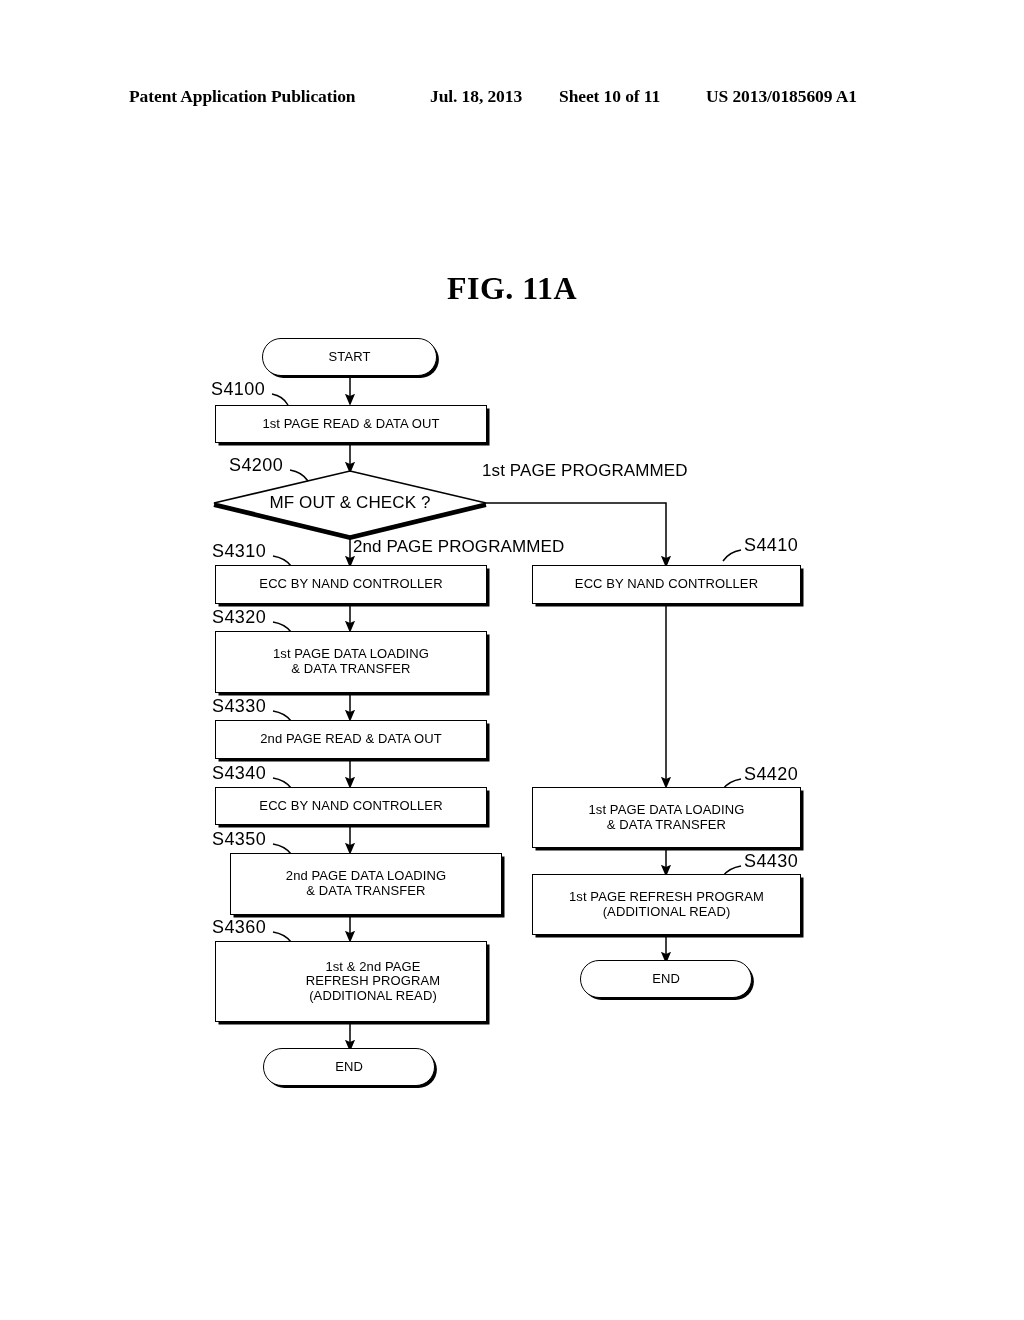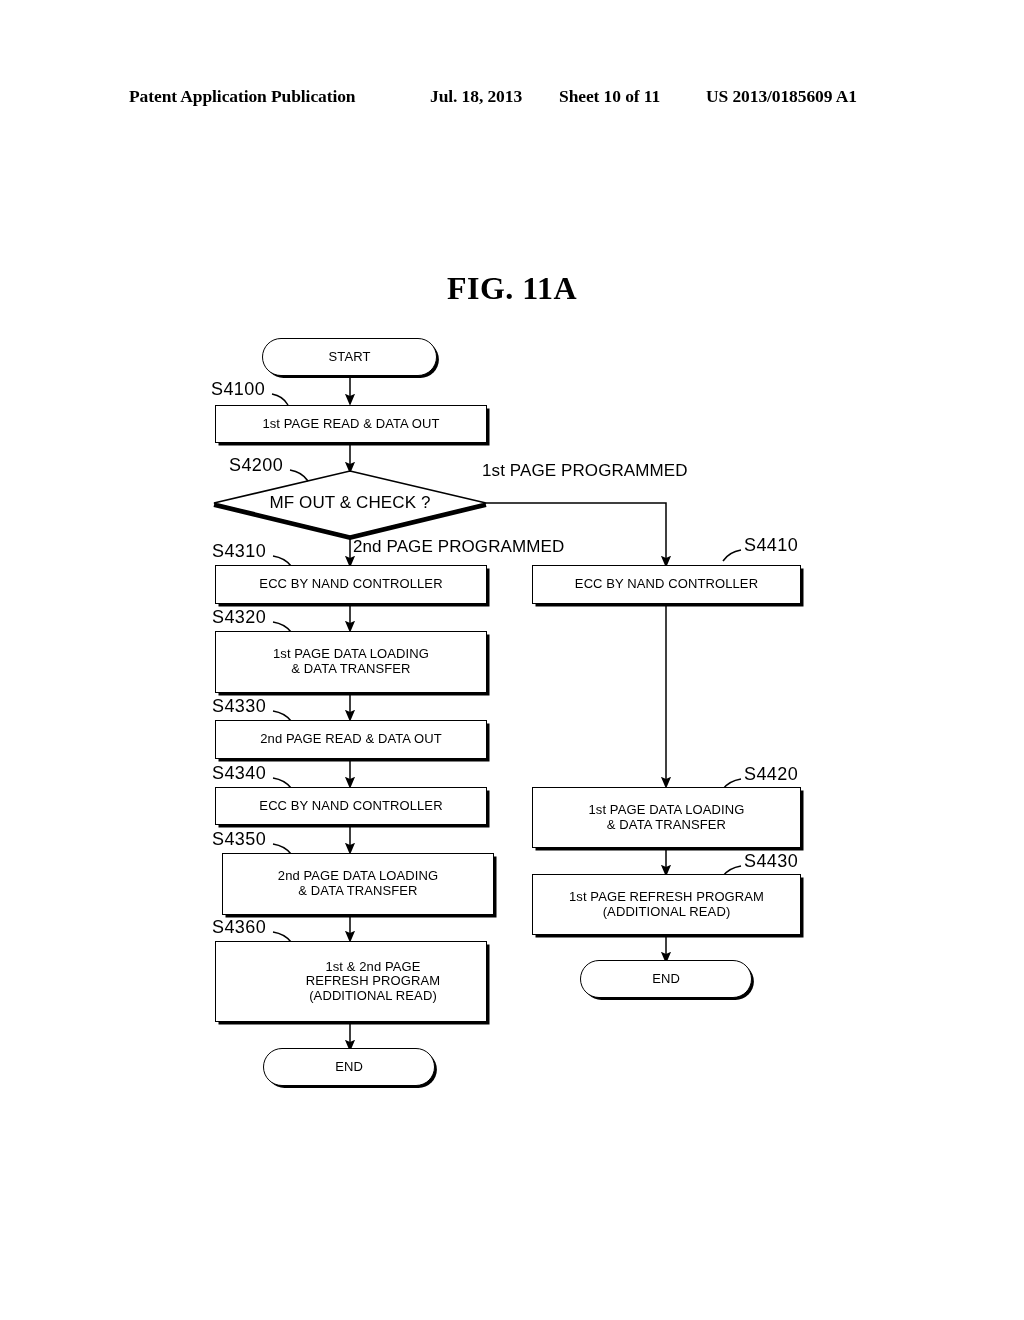"2nd PAGE DATA LOADING" div.node { left: 222px -> 230px }
